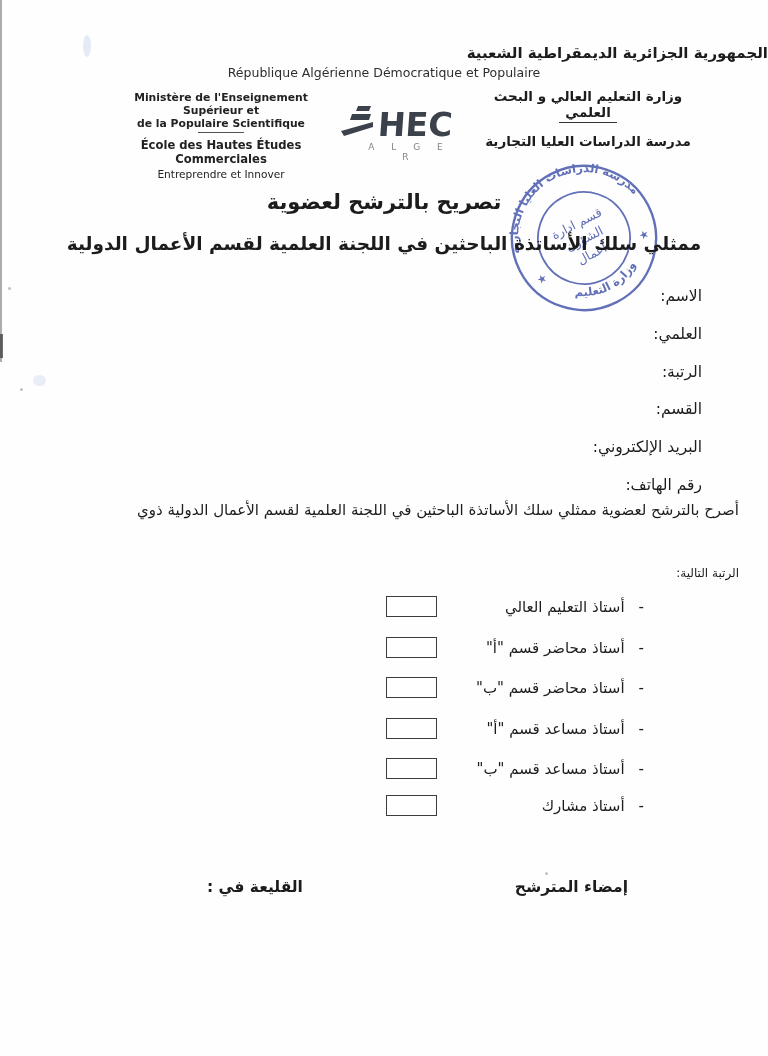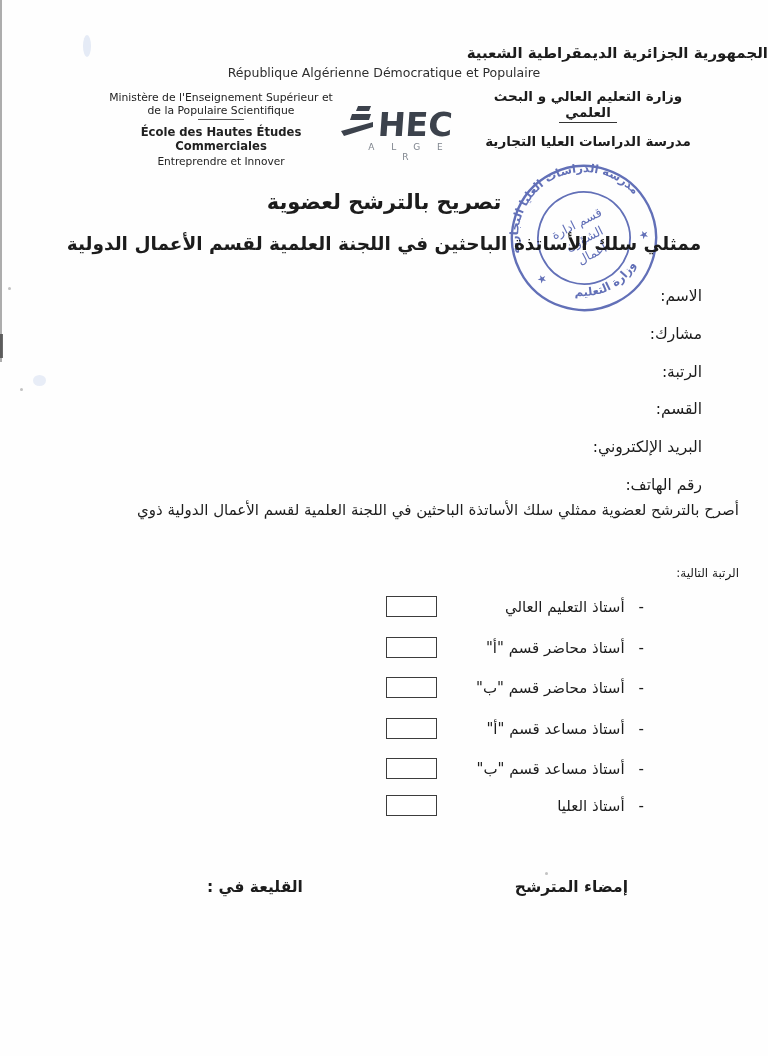"Ministère de l'Enseignement Supérieur et" .hdr-left .l1 { font-weight: normal -> bold }
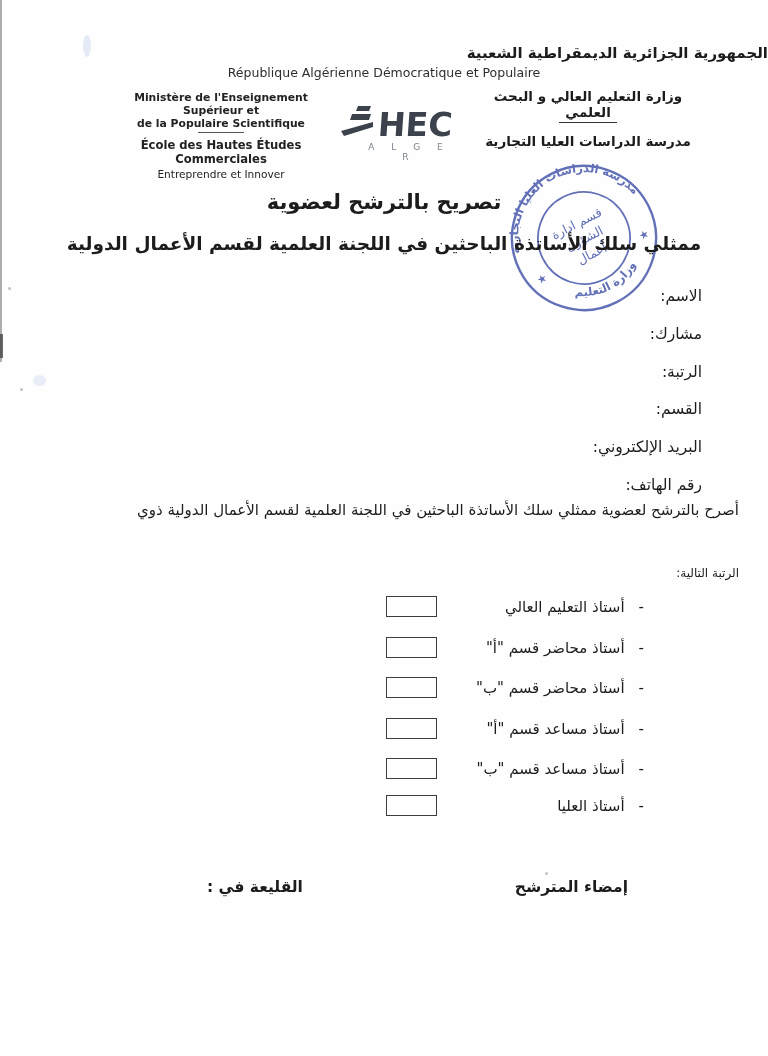"مشارك:" div.field-row { text: مشارك -> العلمي }
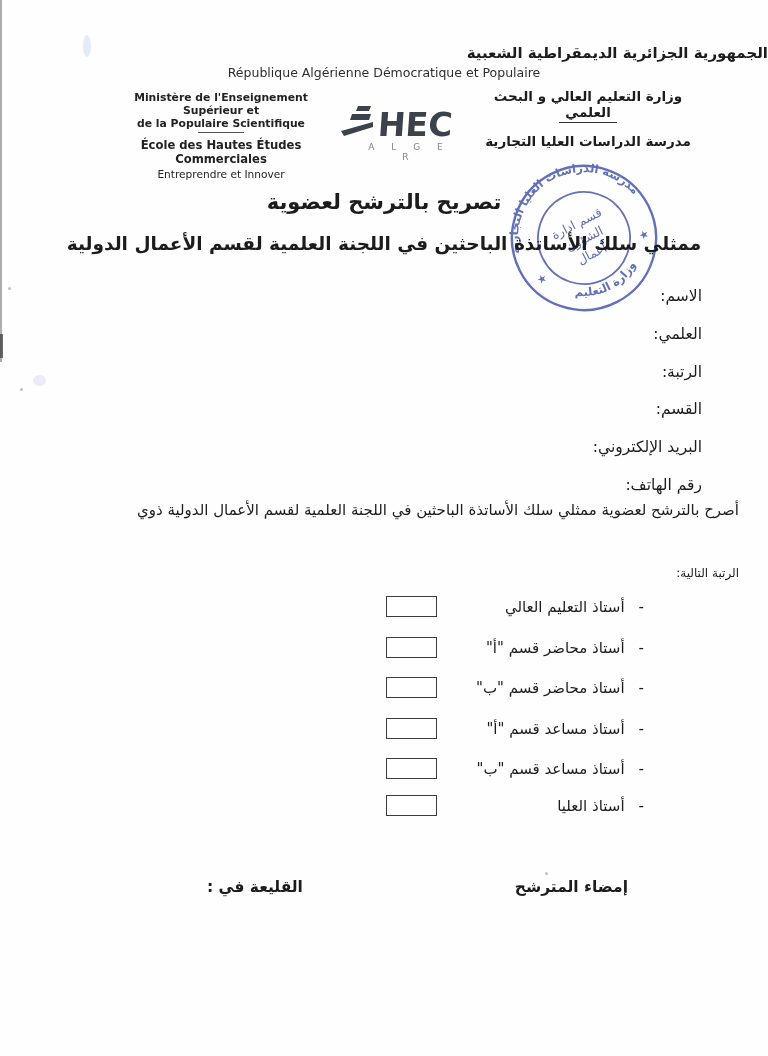"أستاذ العليا" span { text: العليا -> مشارك }
